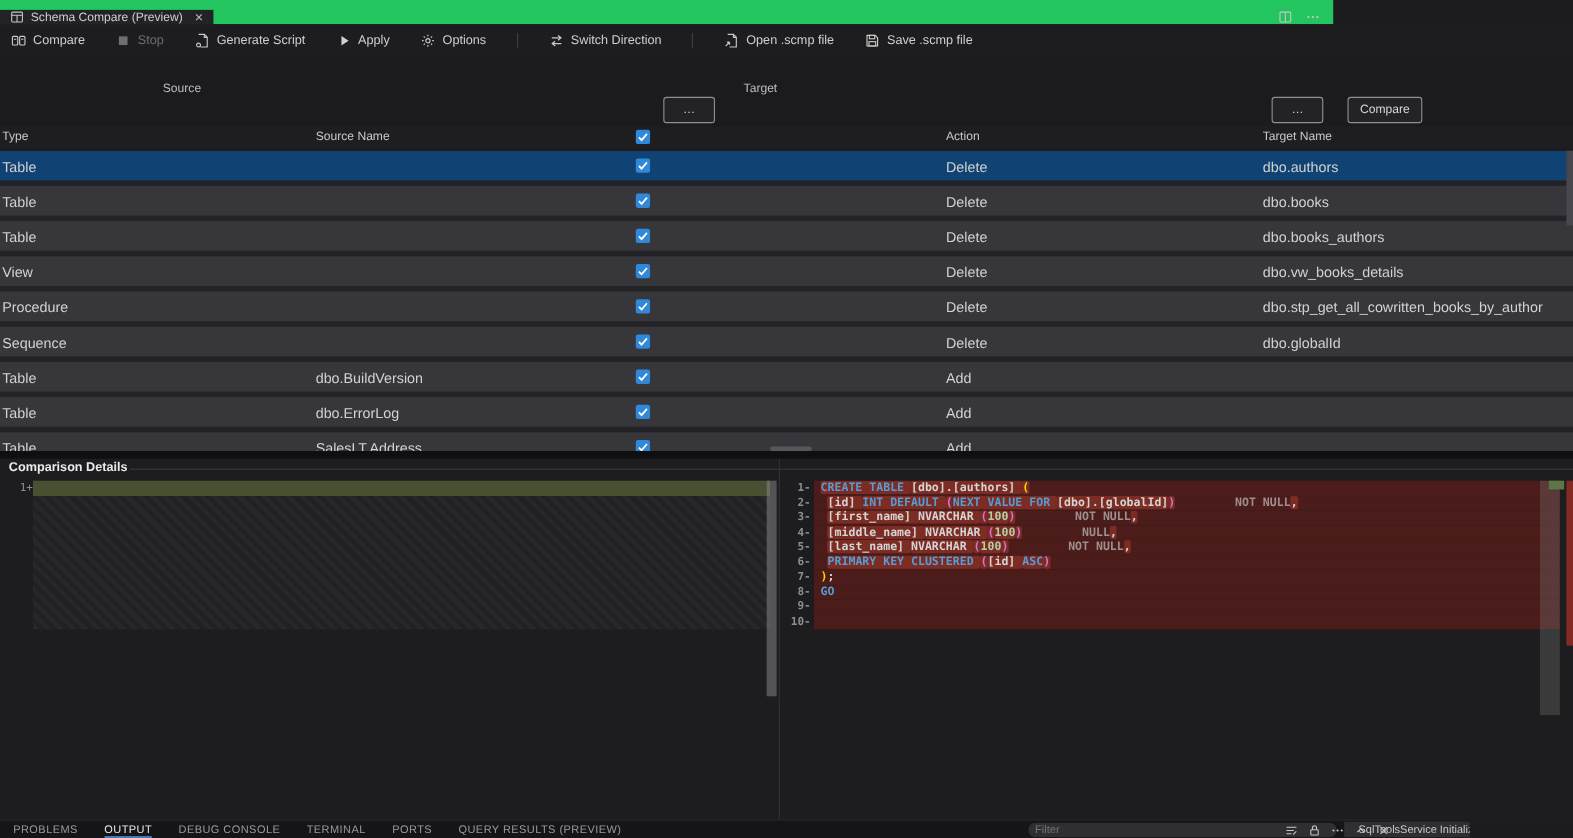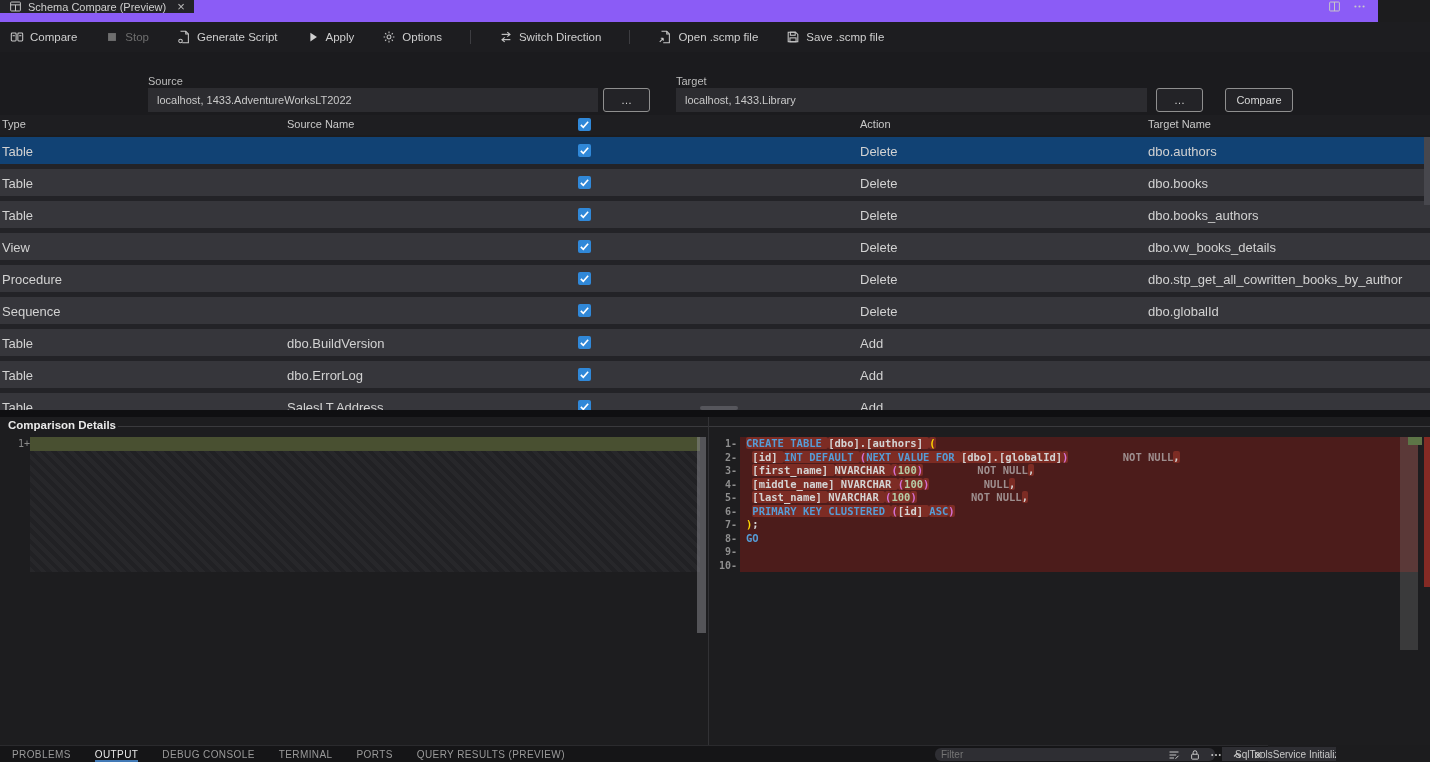"Schema Compare (Preview)" .tabbar { align-items: flex-start -> flex-end; background: #8b5cf6 -> #22c55e; width: 1378px -> 1212px }
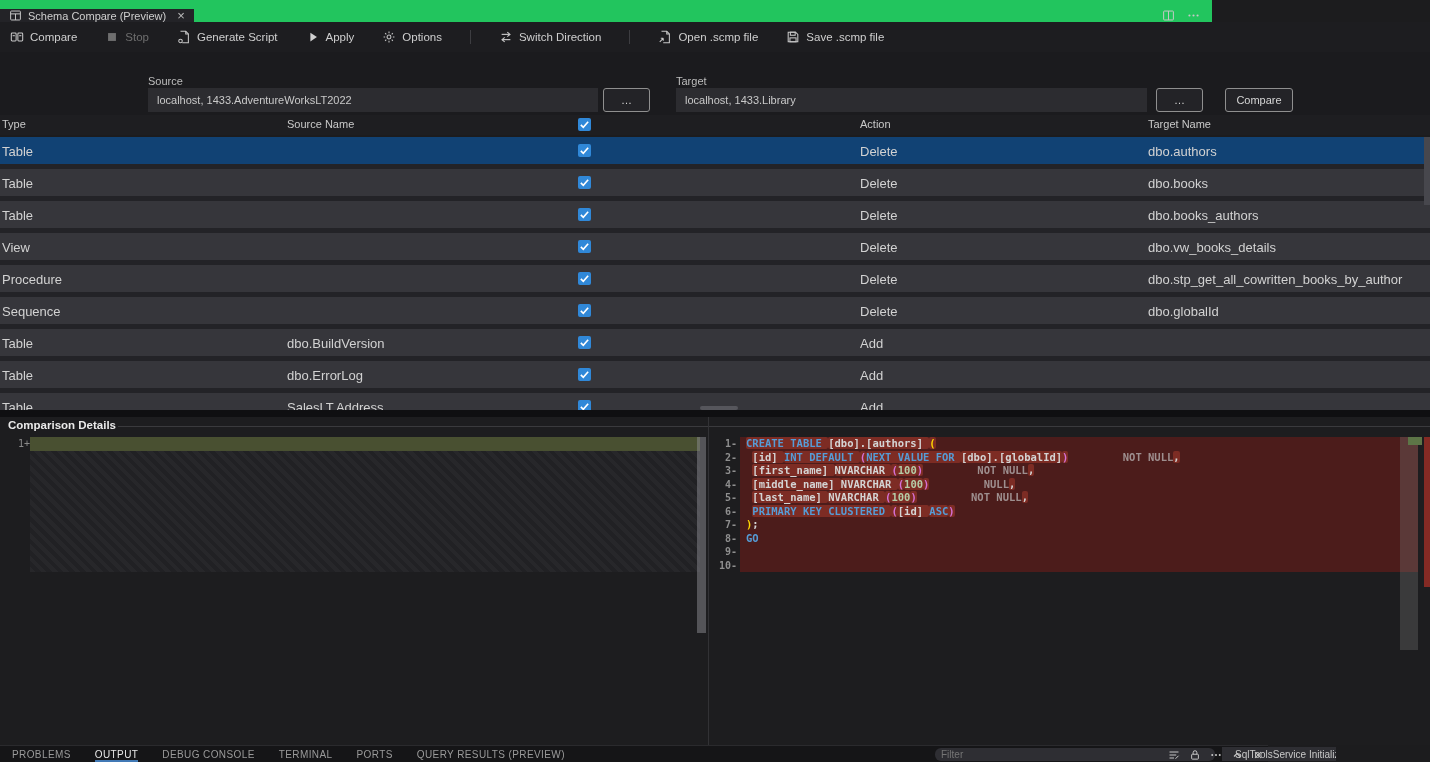"localhost, 1433.AdventureWorksLT2022" input.form-input { html: <input> -> none }
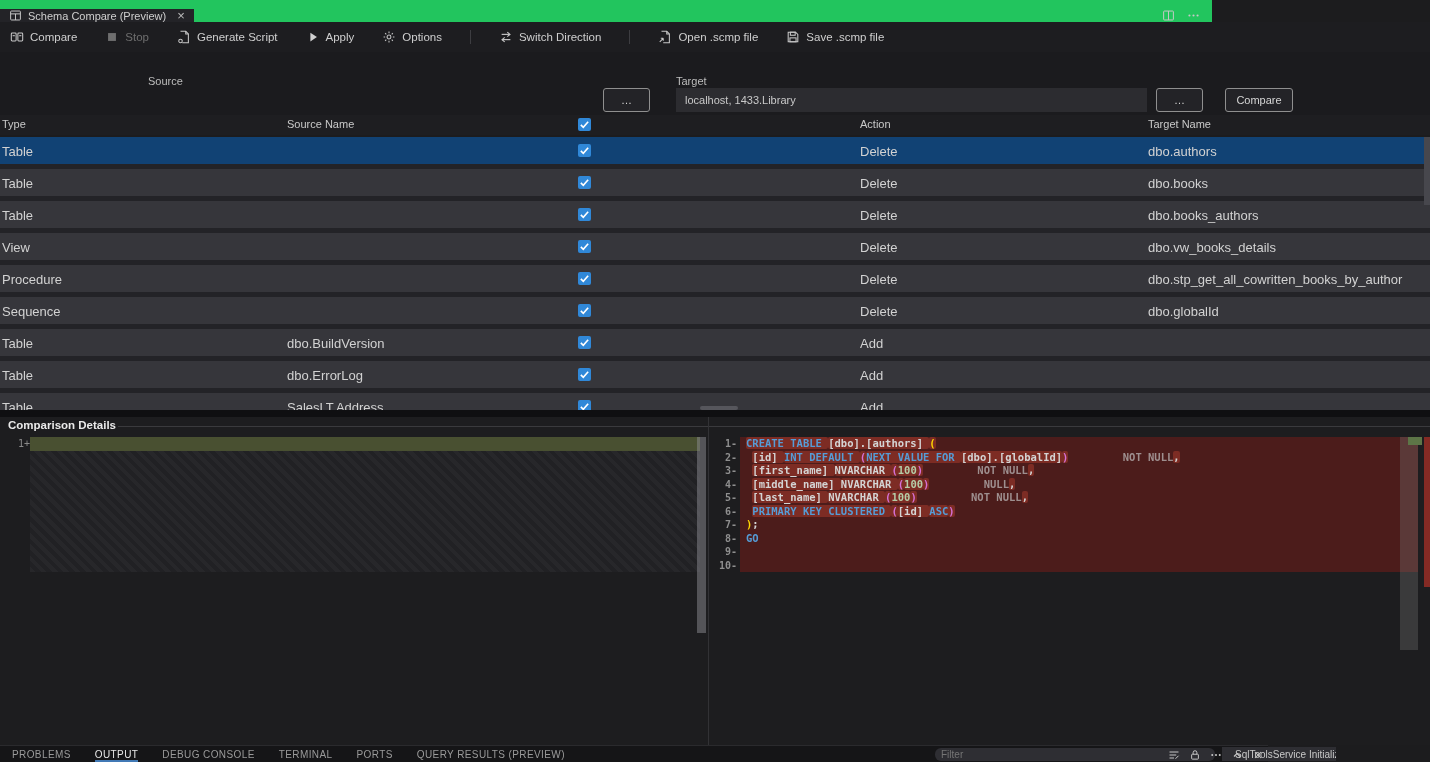"localhost, 1433.Library" input.form-input { html: <input> -> none }
